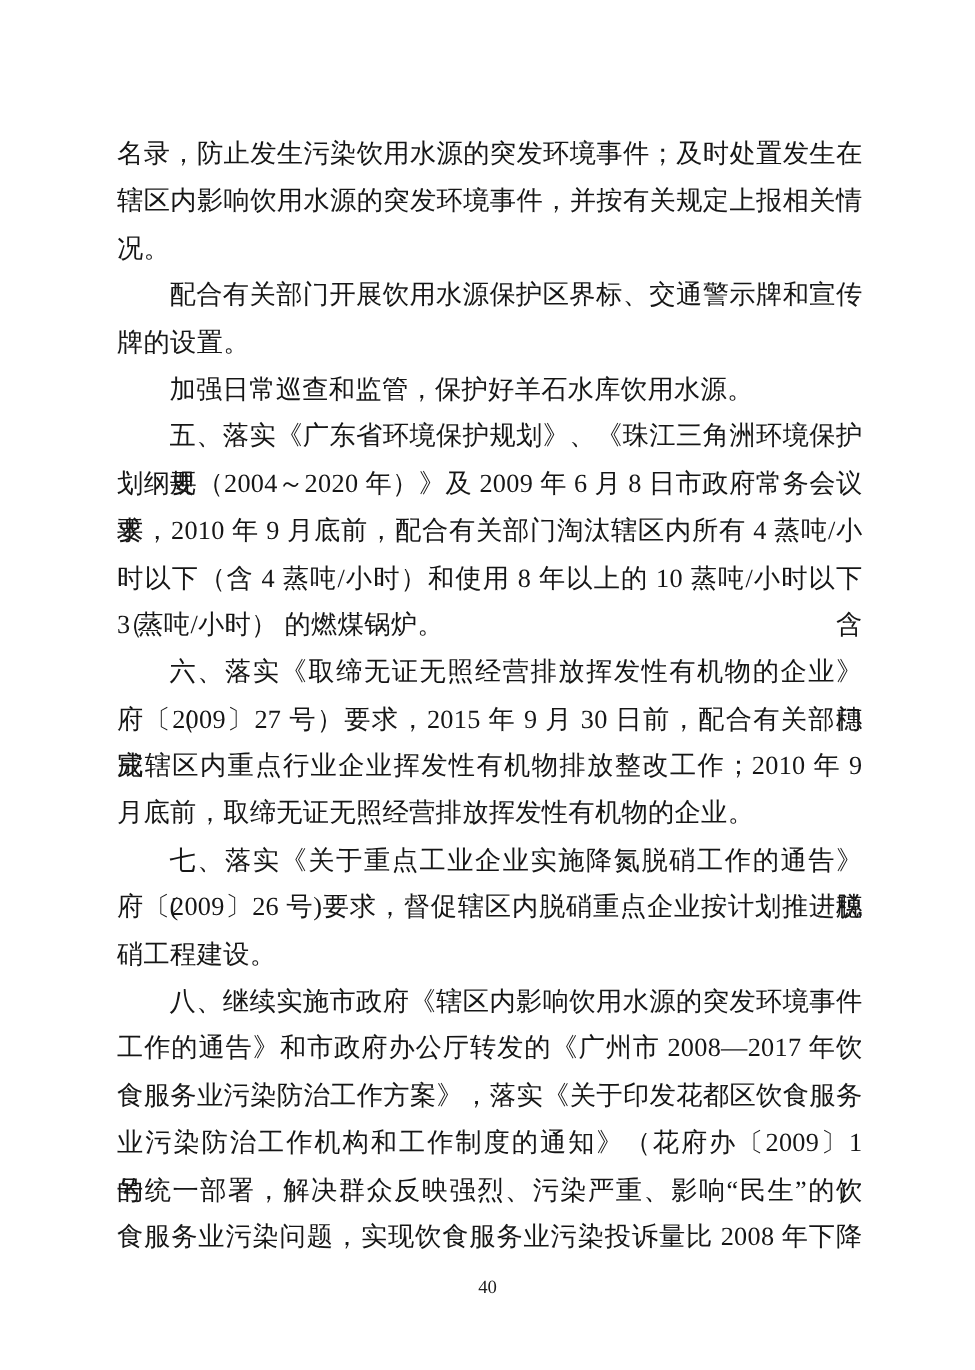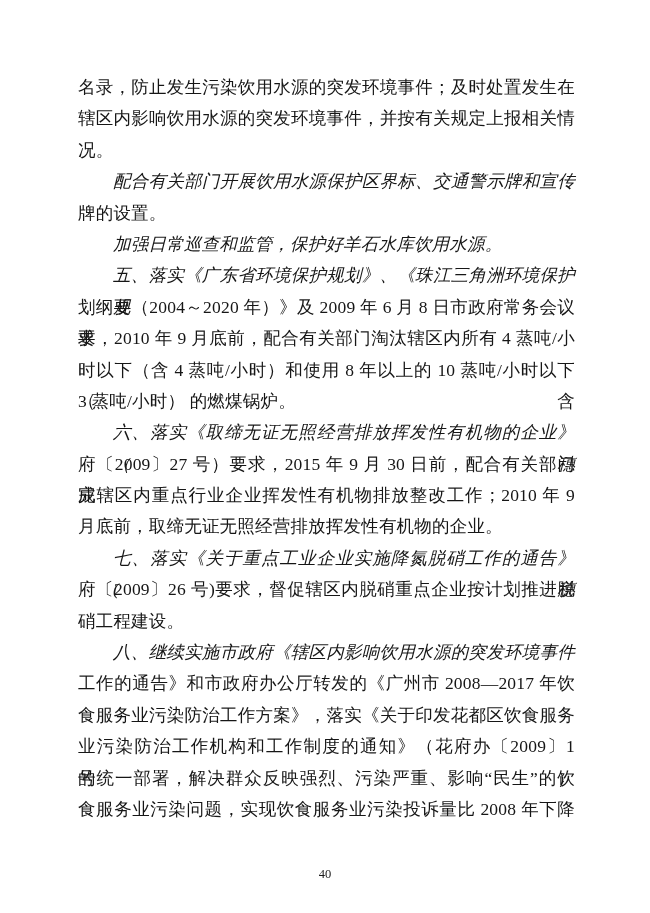"名录，防止发生污染饮用水源的突发环境事件；及时处置发生在" .doc-lines { top: 72px -> 87px }
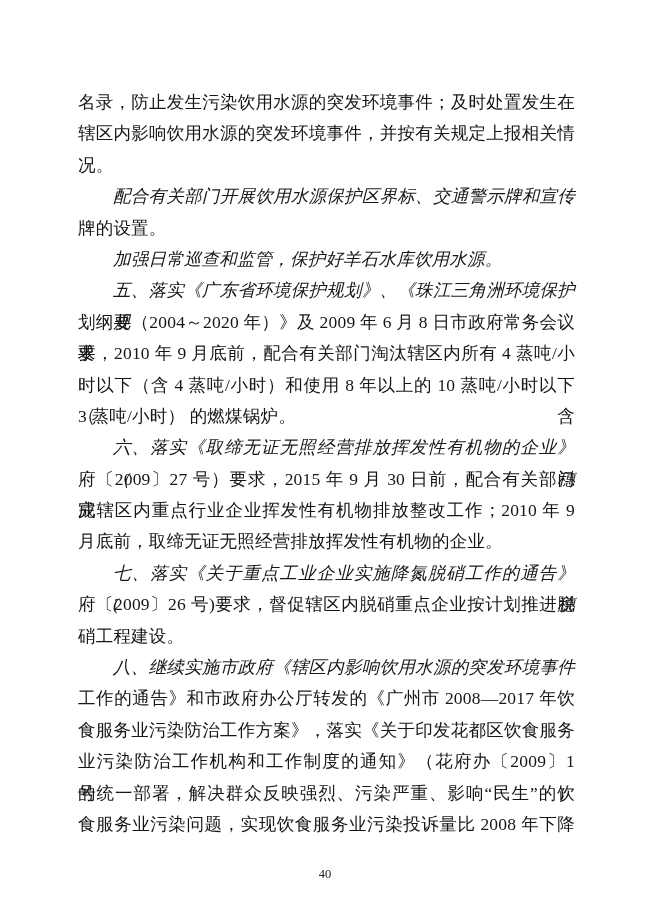"配合有关部门开展饮用水源保护区界标、交通警示牌和宣传" .line.indent { font-style: italic -> none }
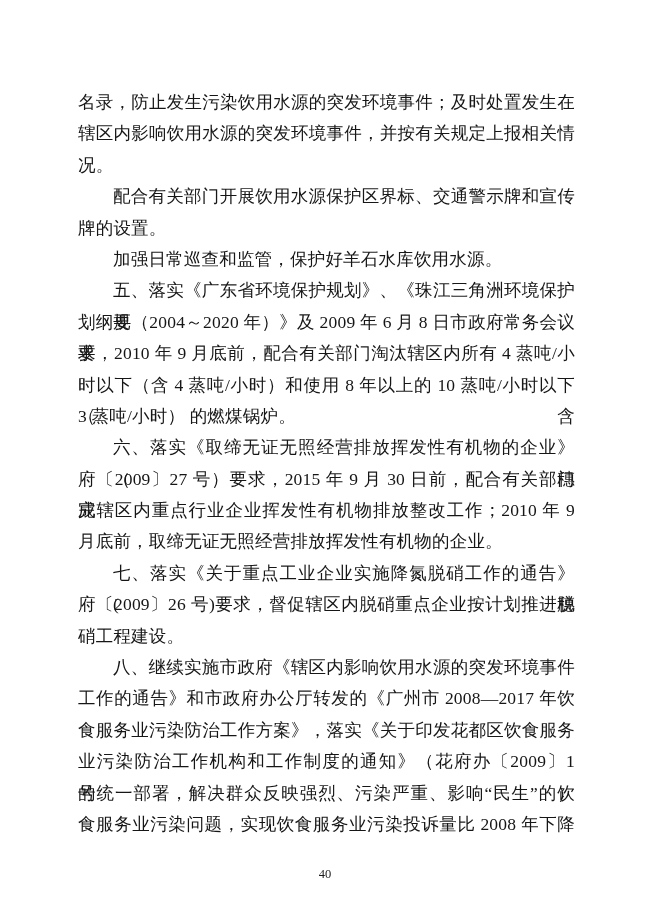"40" .page-number { margin-top: 16px -> none }
